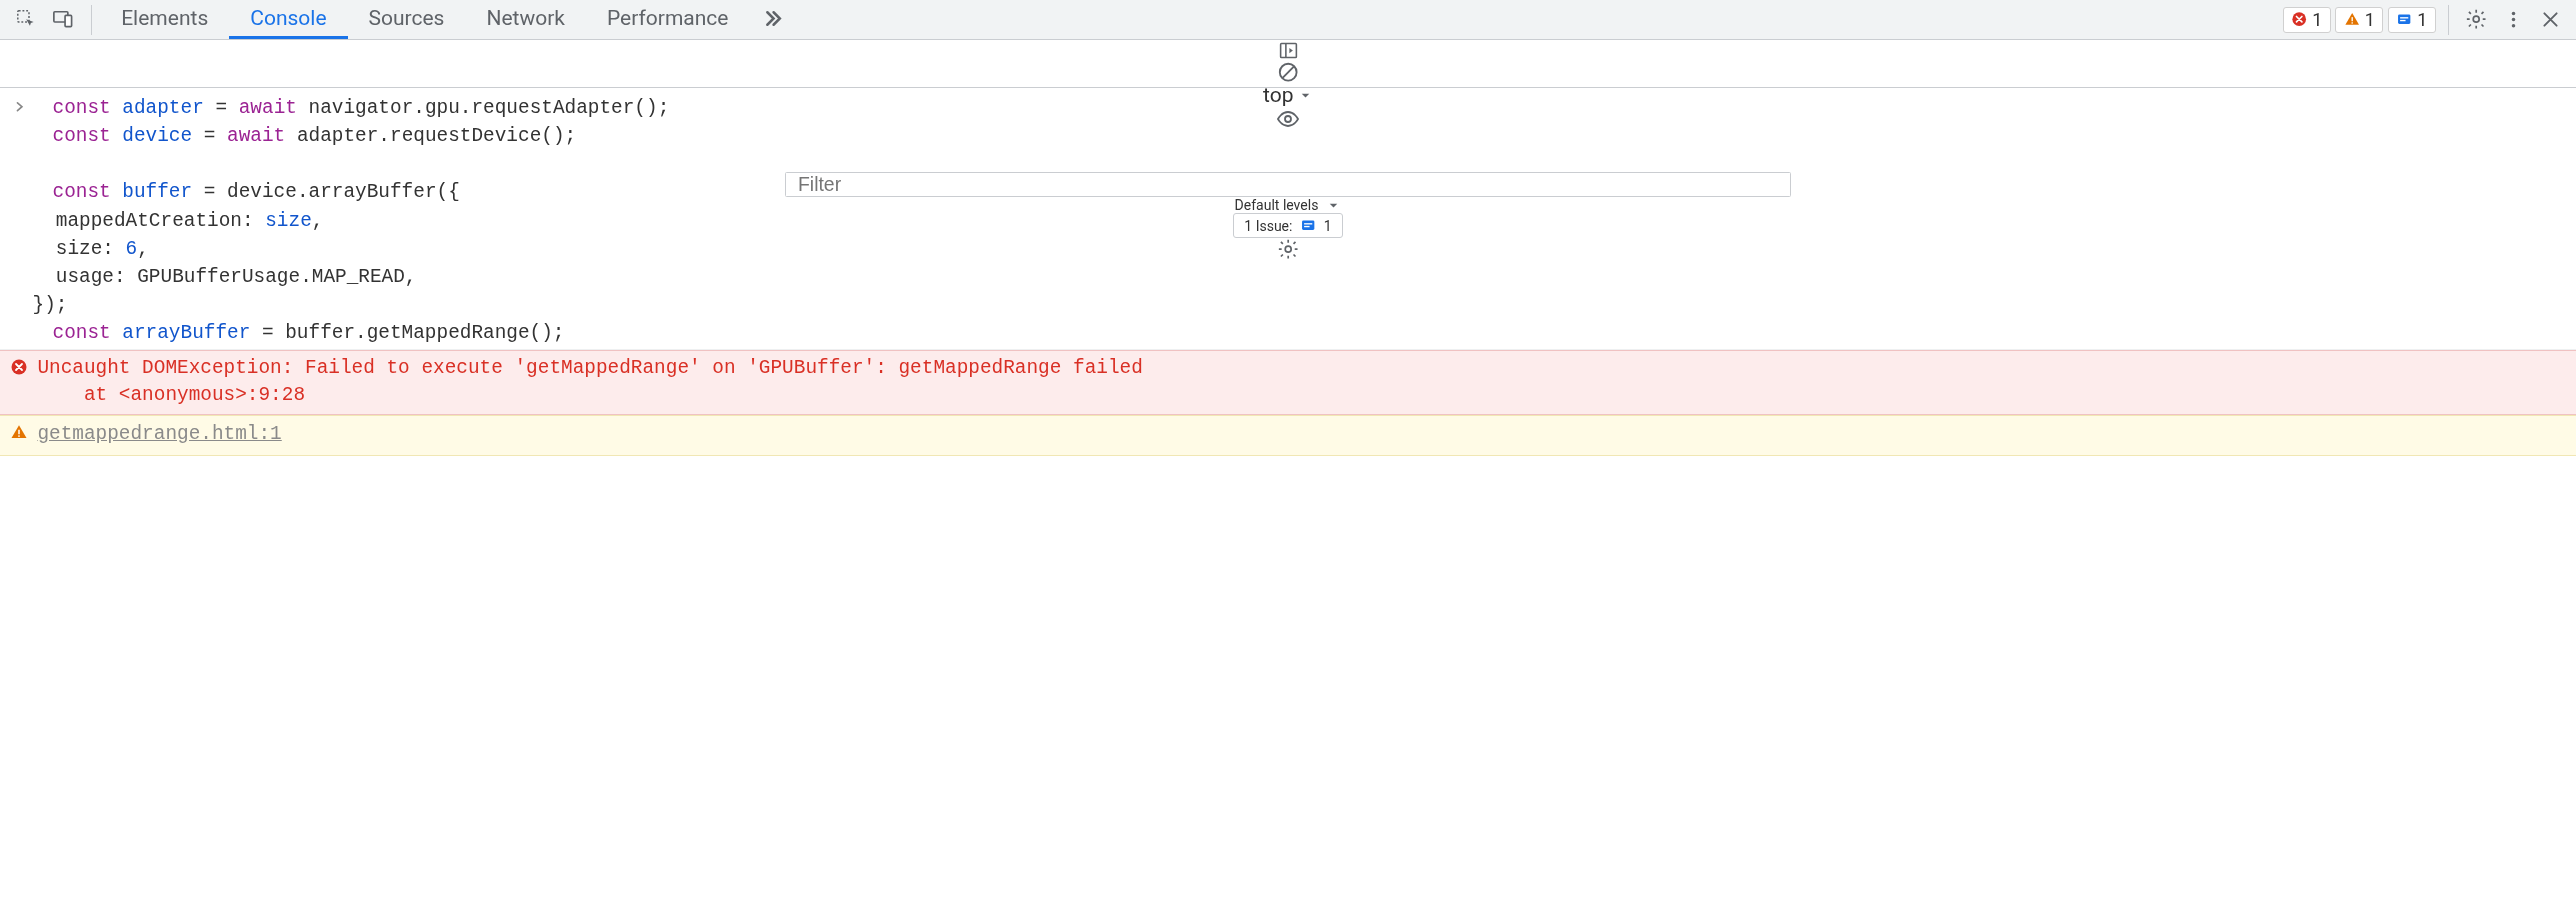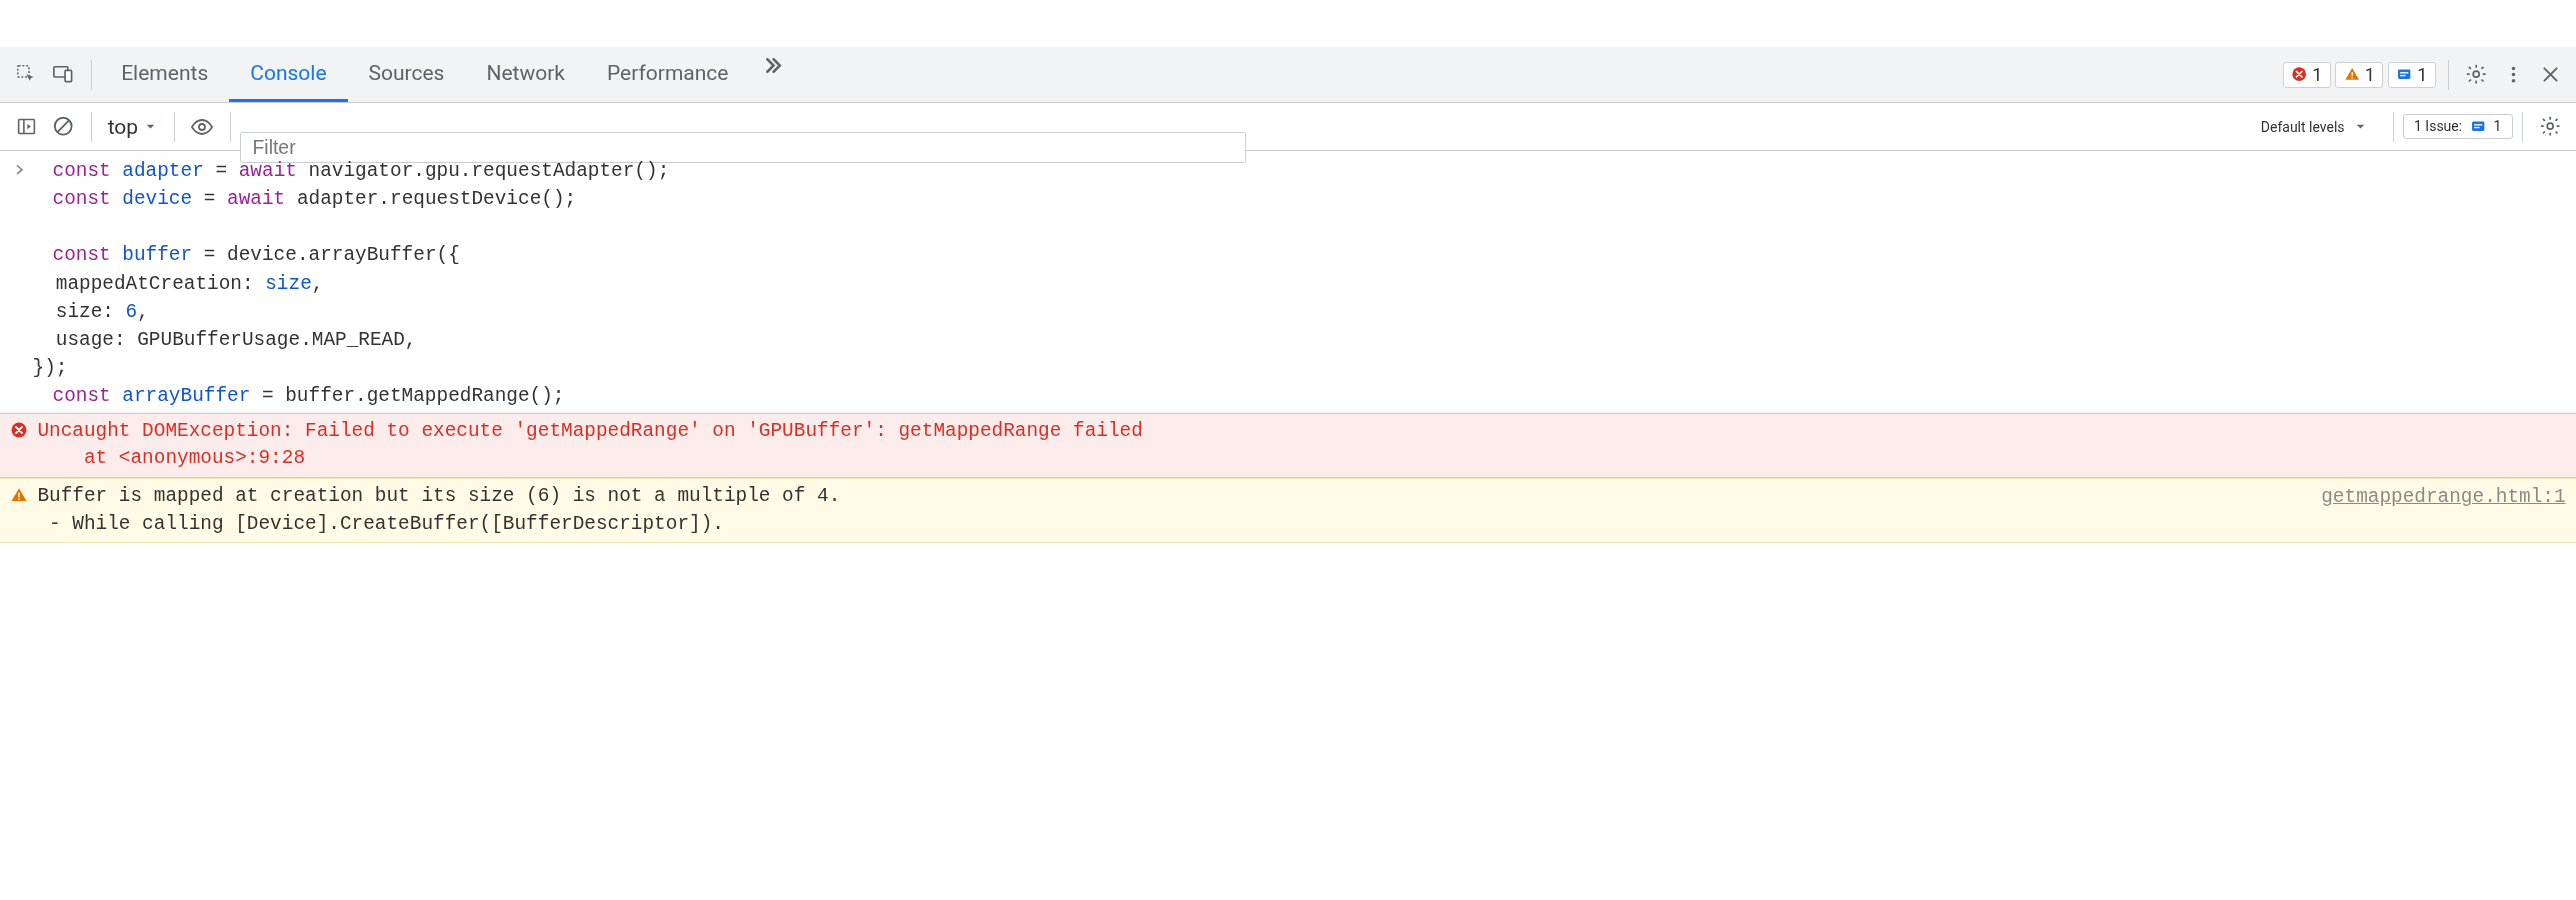"Elements" .toolbar { height: 56px -> 40px; margin-top: 47px -> none }
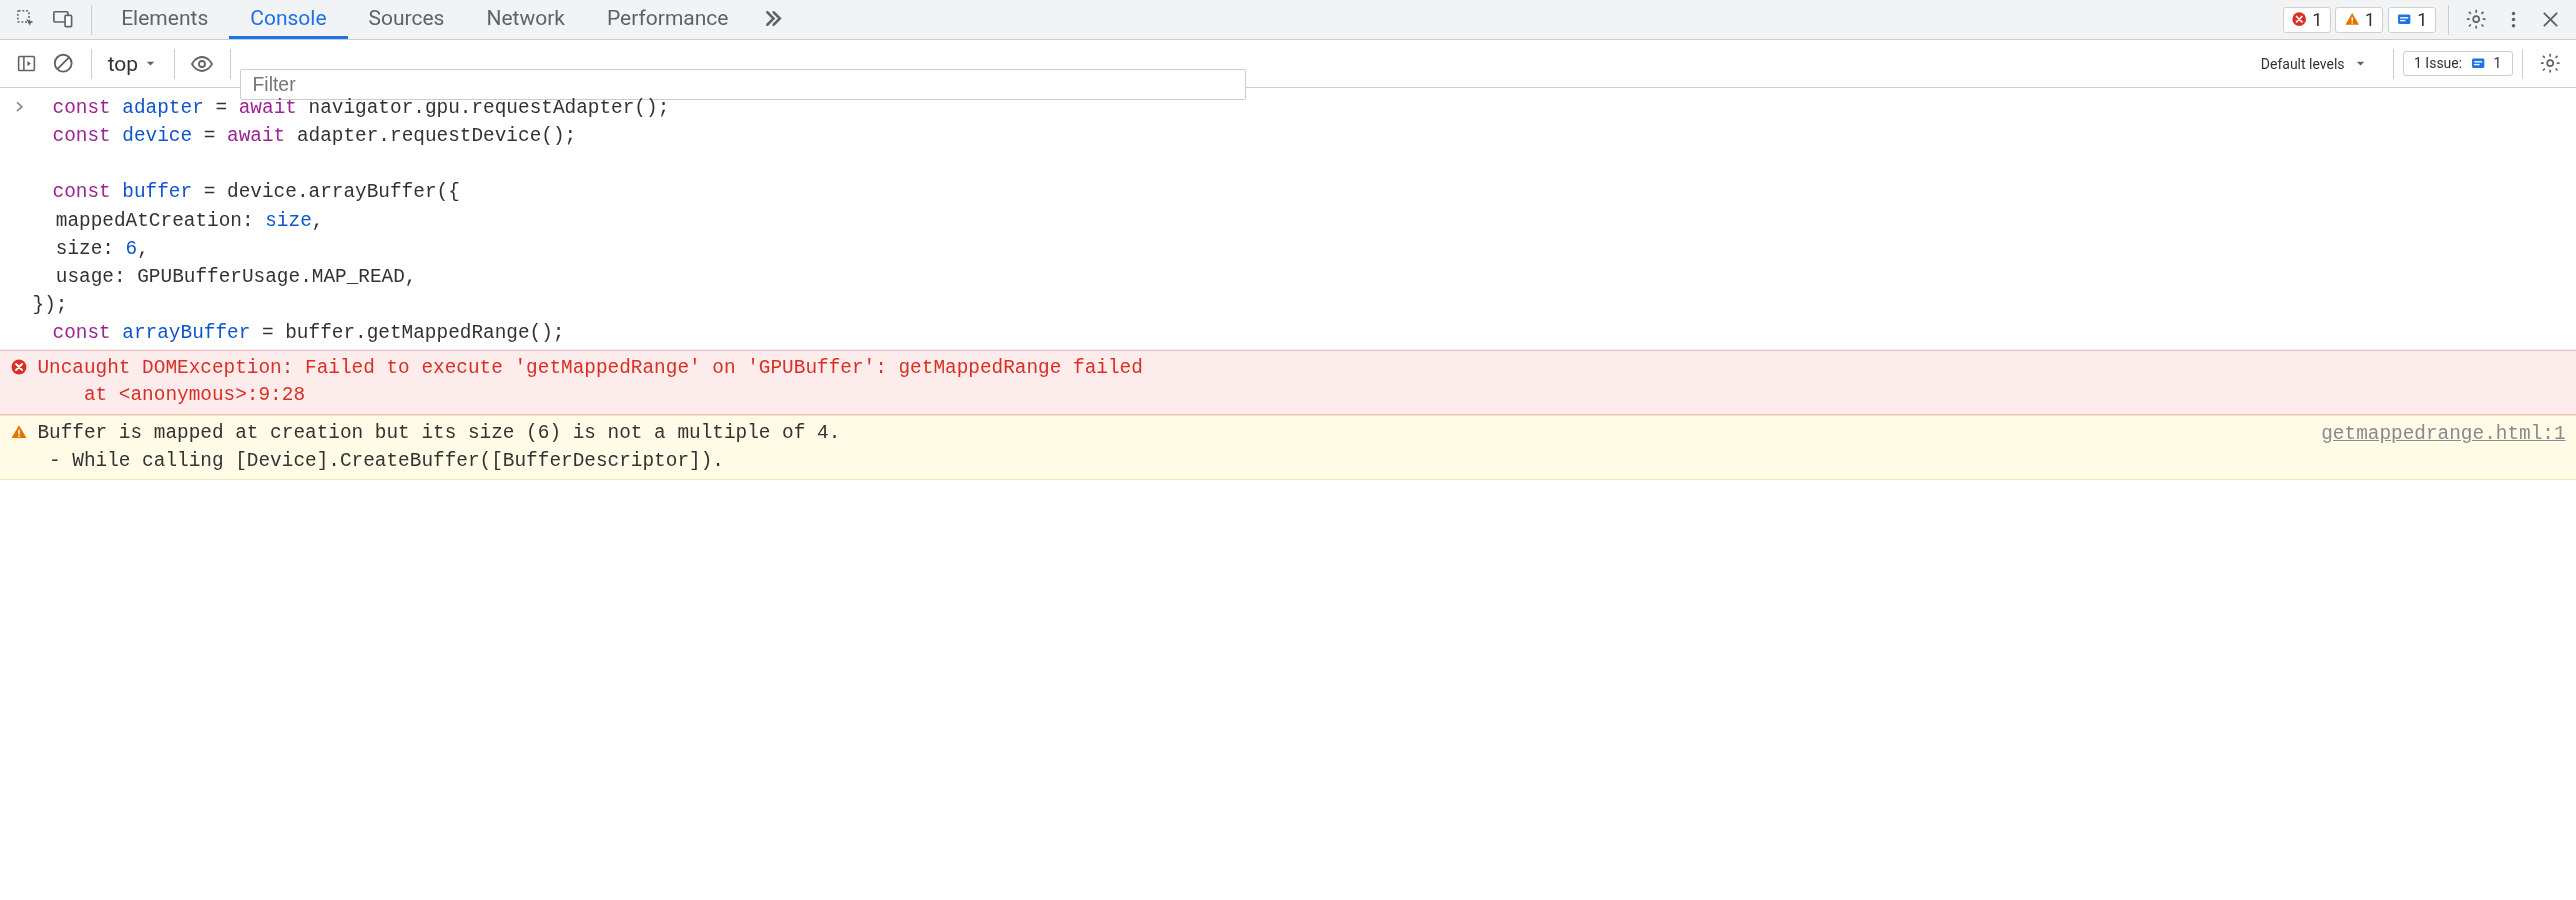"top" .toolbar2 { flex-direction: none -> column }
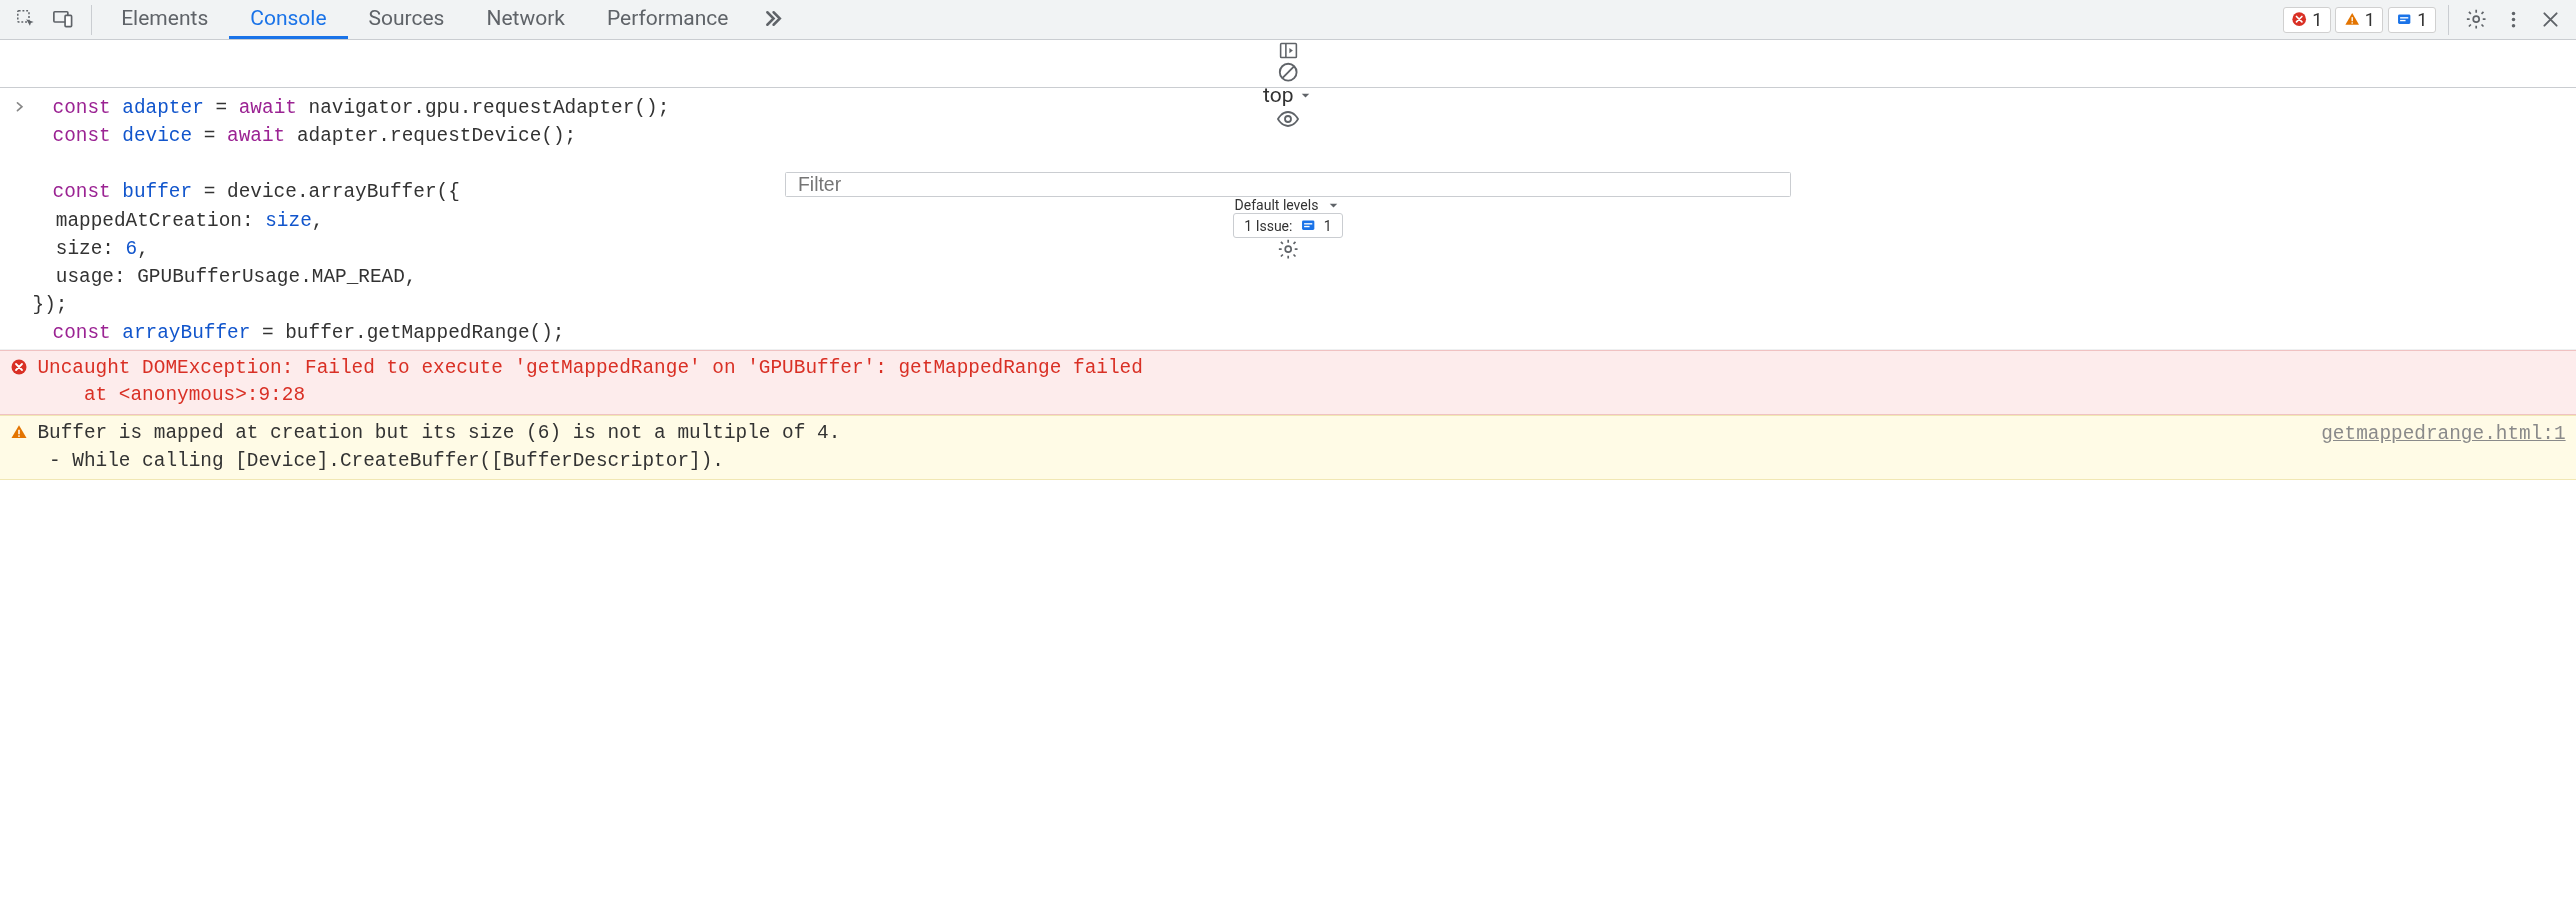"Buffer is mapped at creation" div.msg-text { html: <div>Buffer is mapped at creation but its size (6) is not a multiple of 4. - While calling [Device].CreateBuffer([BufferDescriptor]).</div> -> none }
